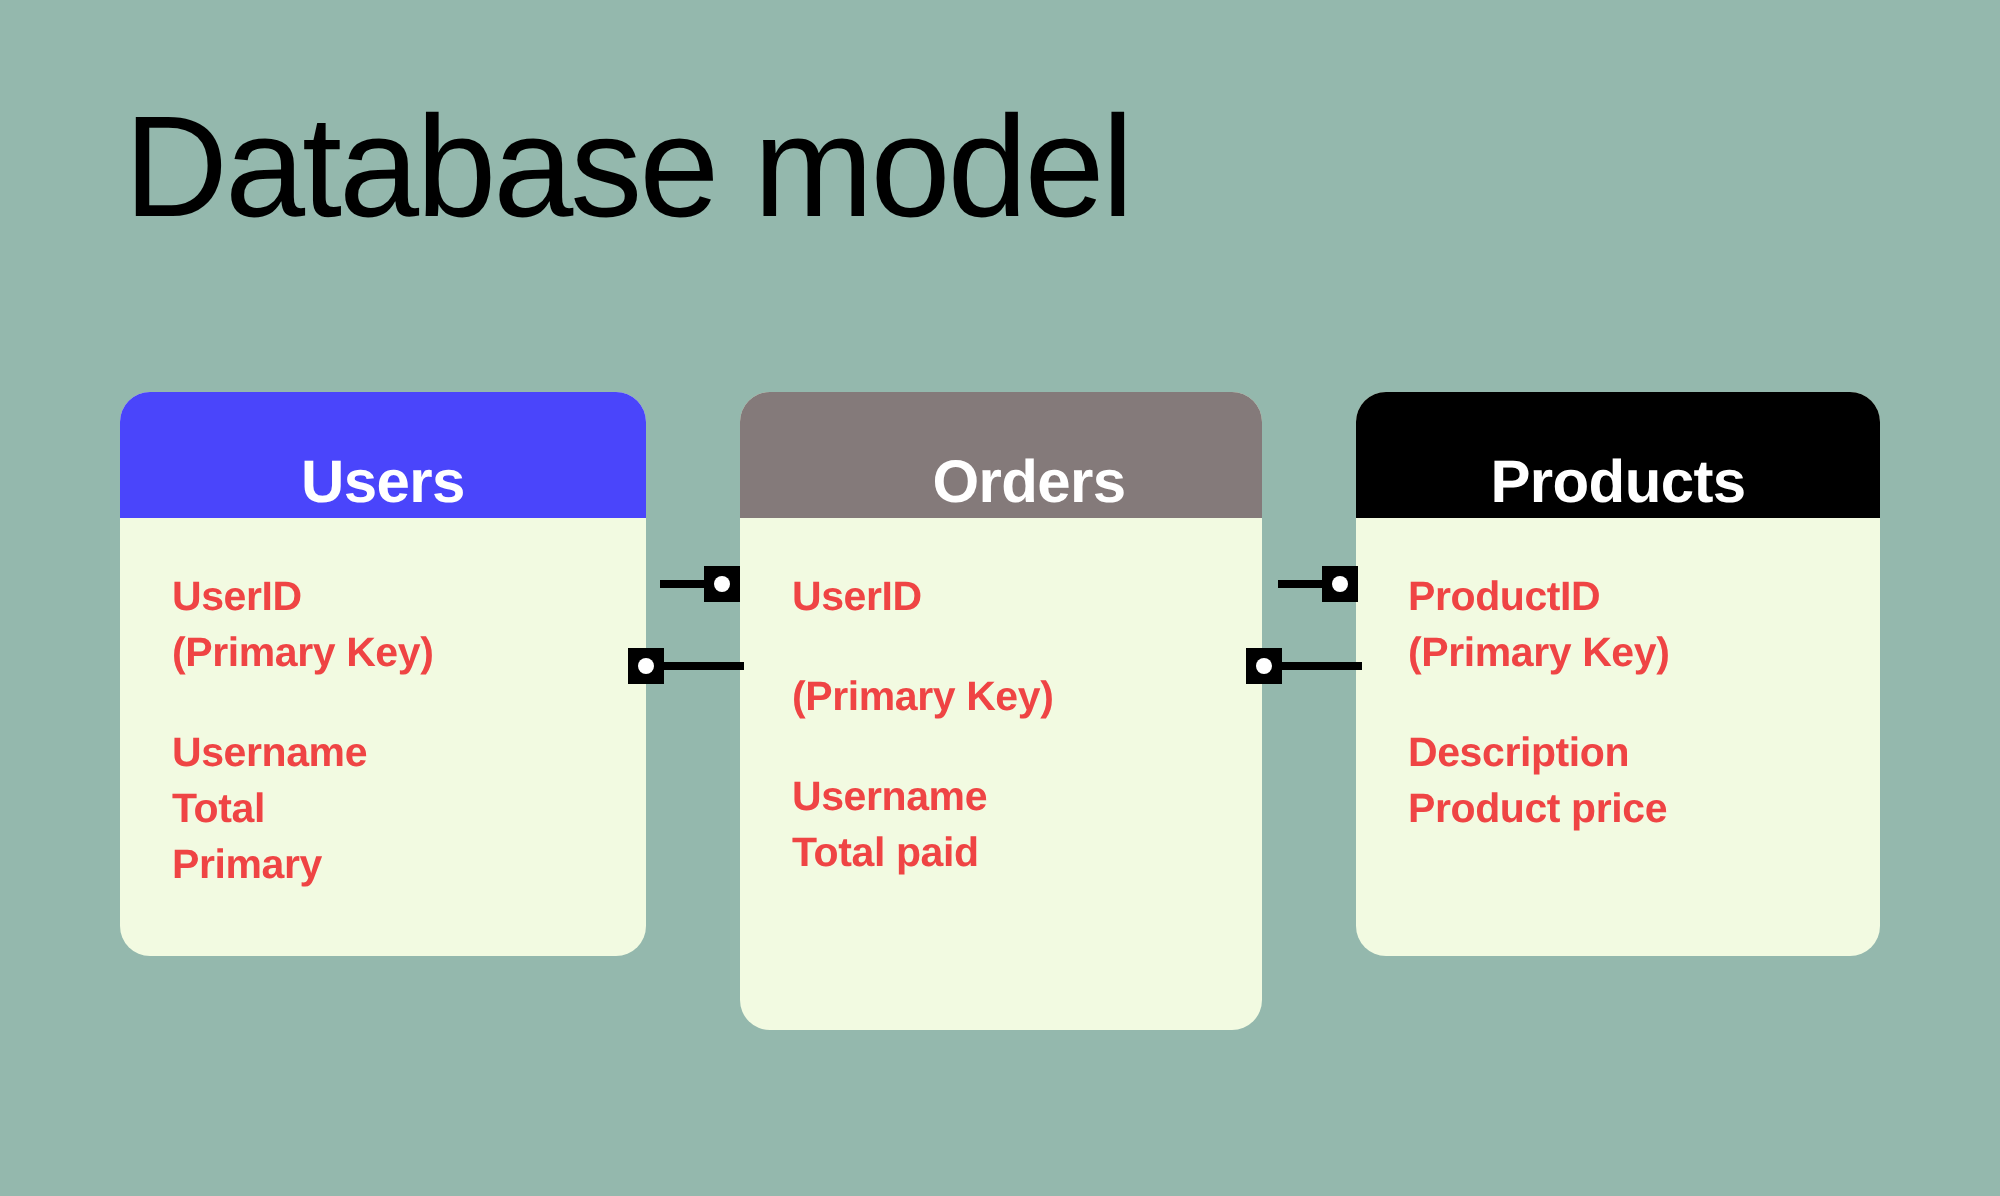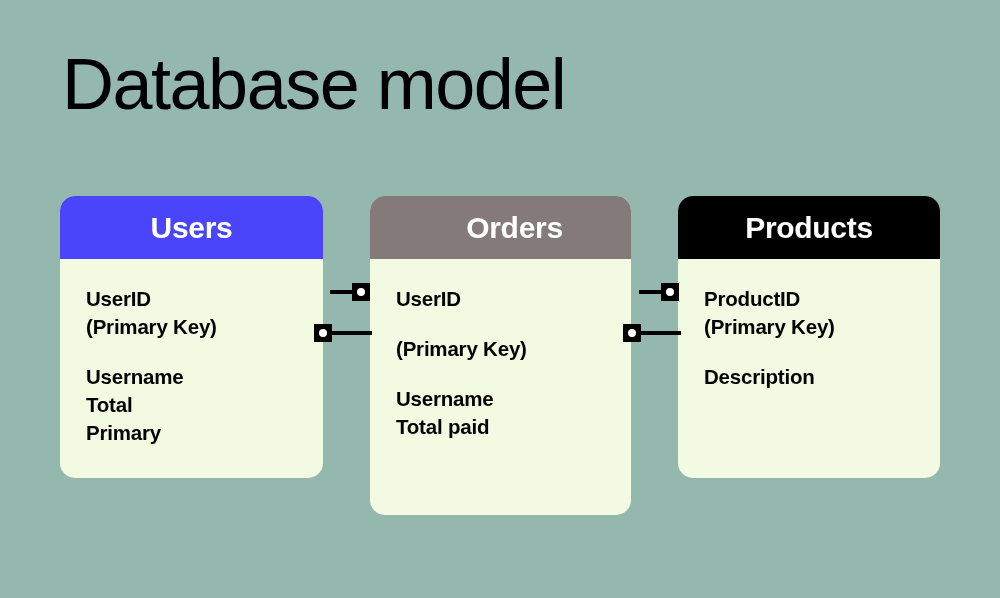"Users" .entity-header { align-items: center -> flex-end }
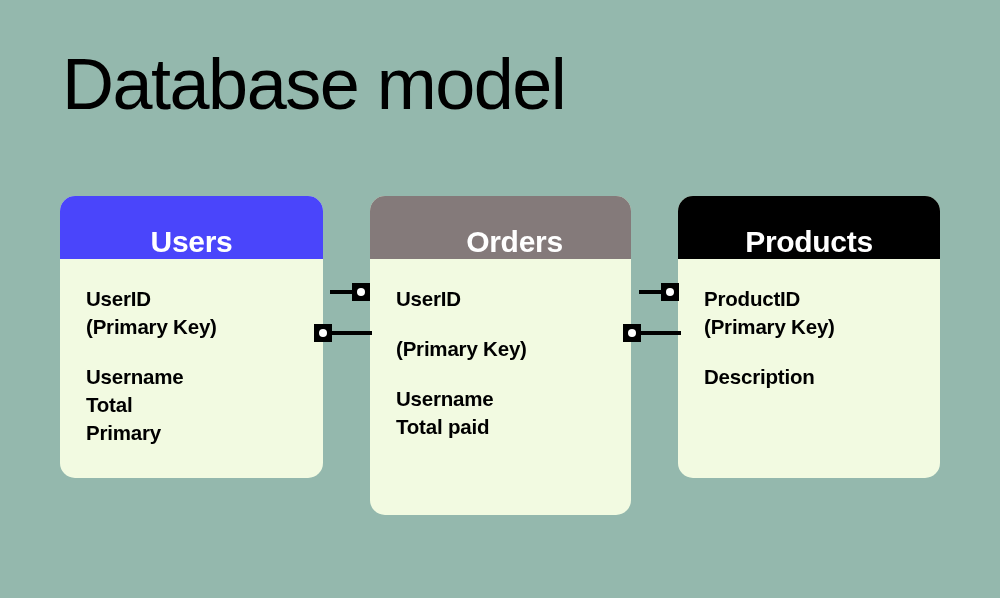"UserID" .field-line { color: #000000 -> #ef4444 }
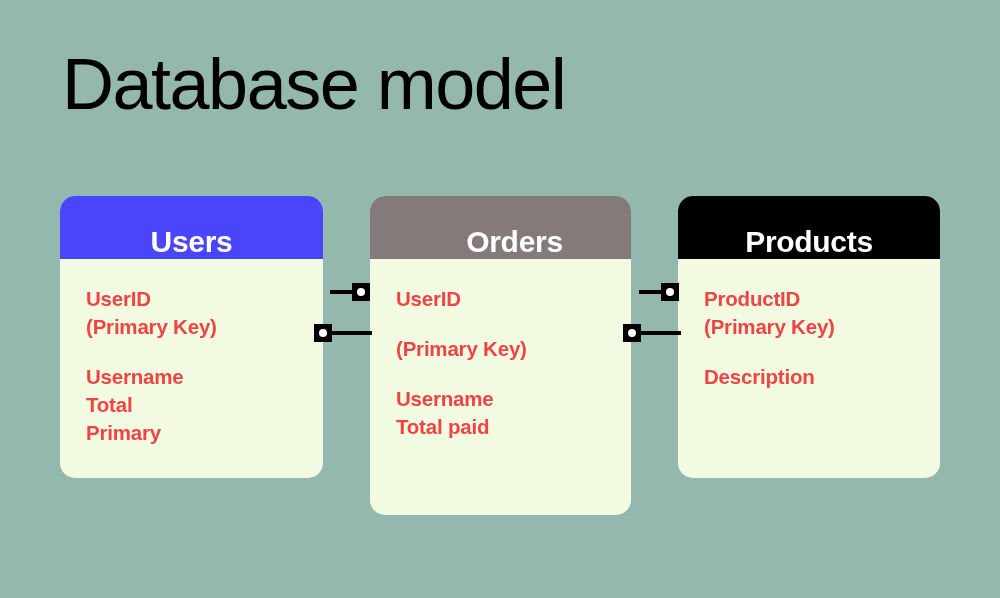"Product price" div.field-line { html: none -> <div>Product price</div> }
